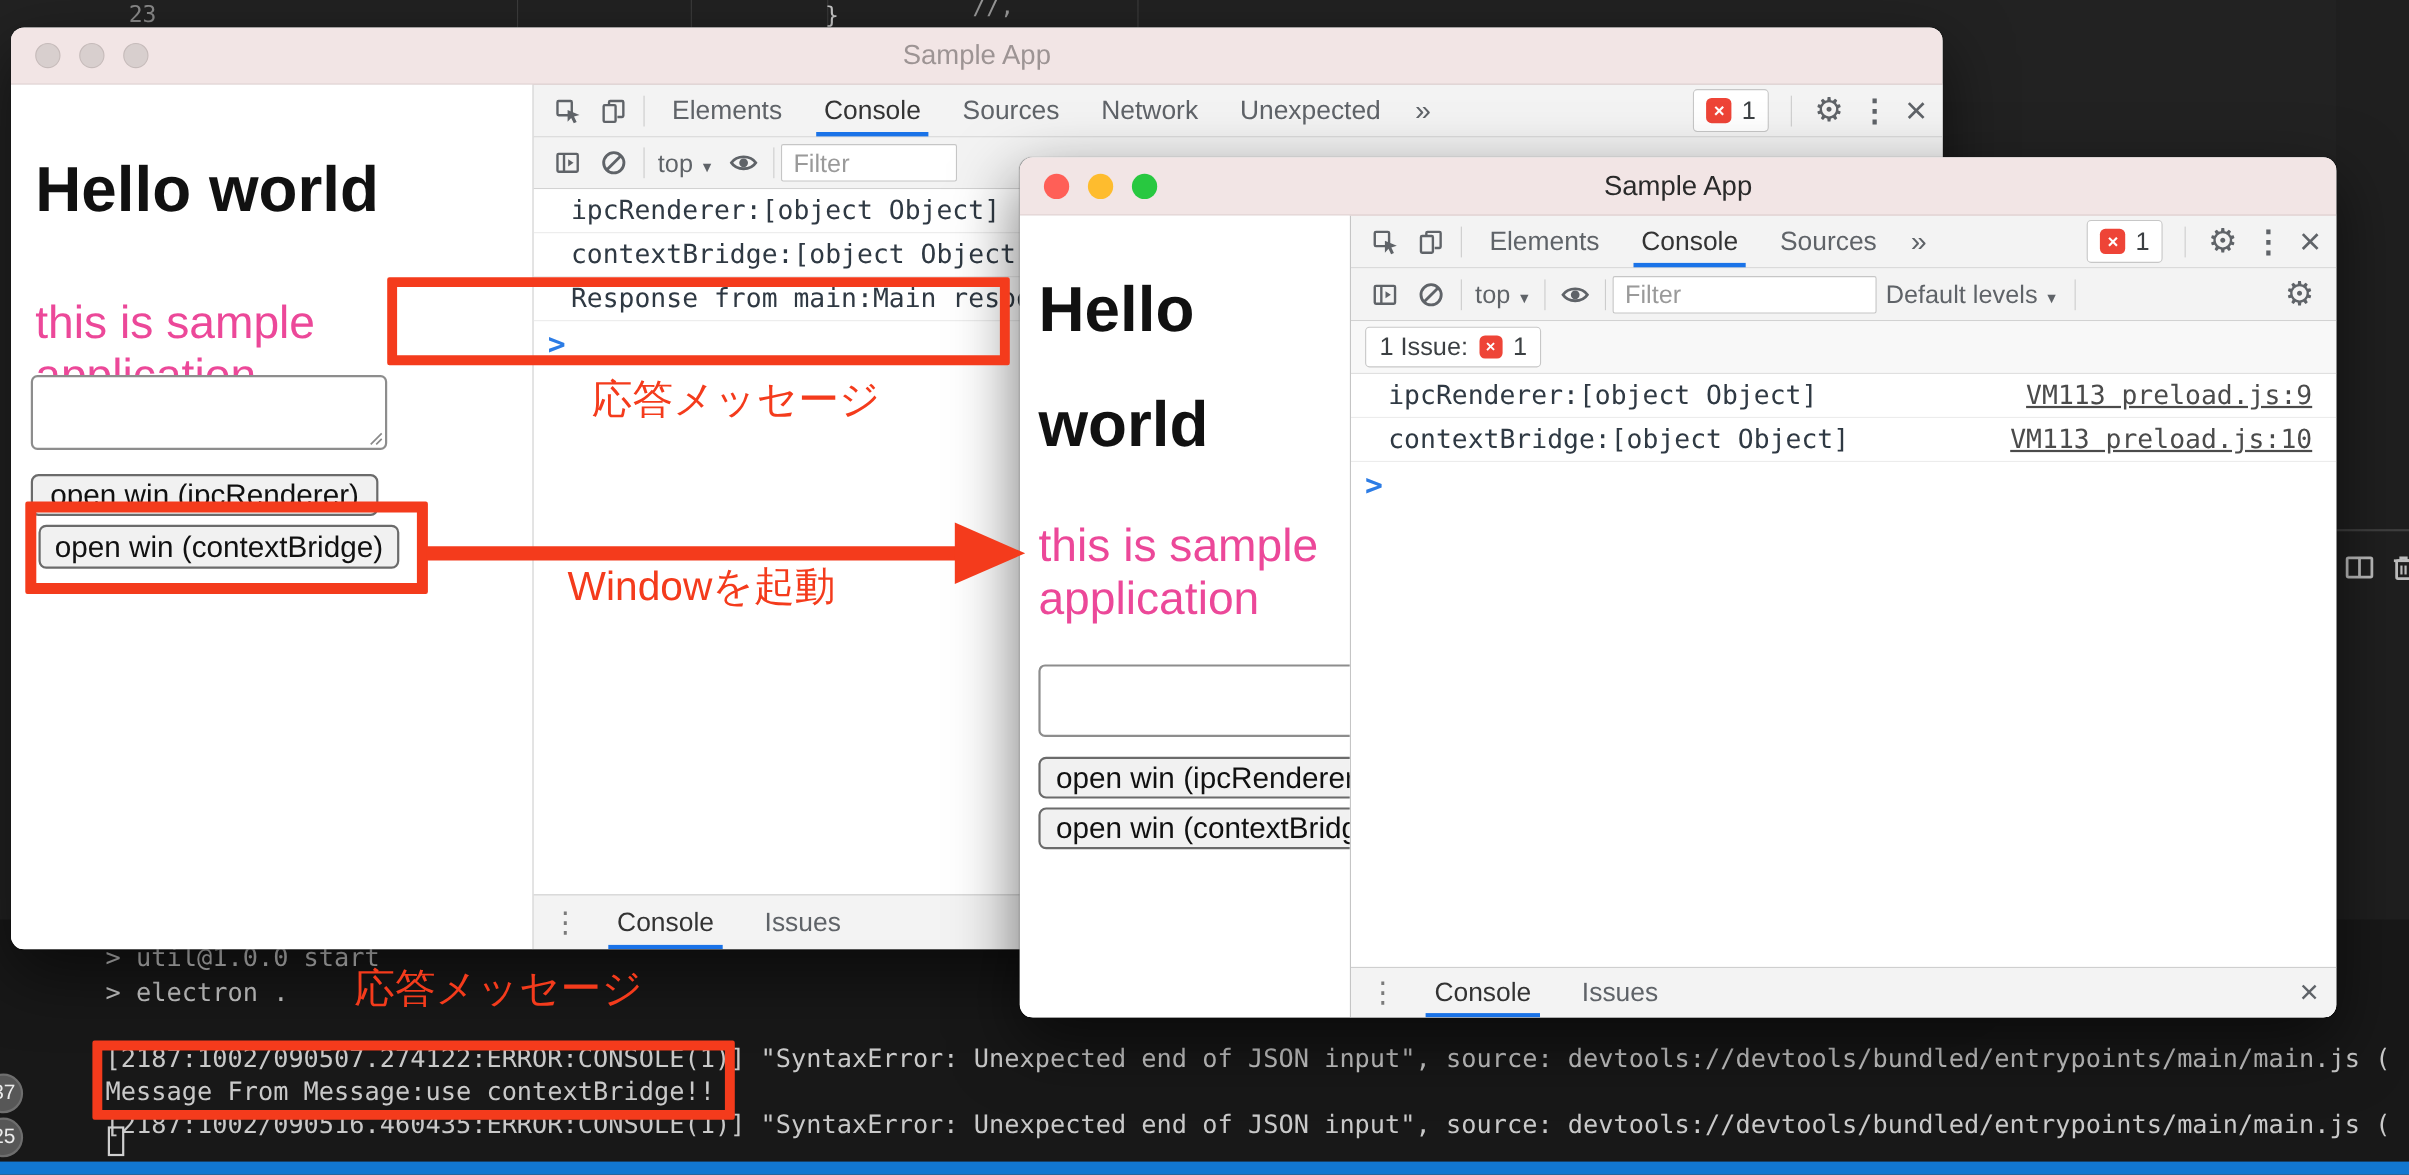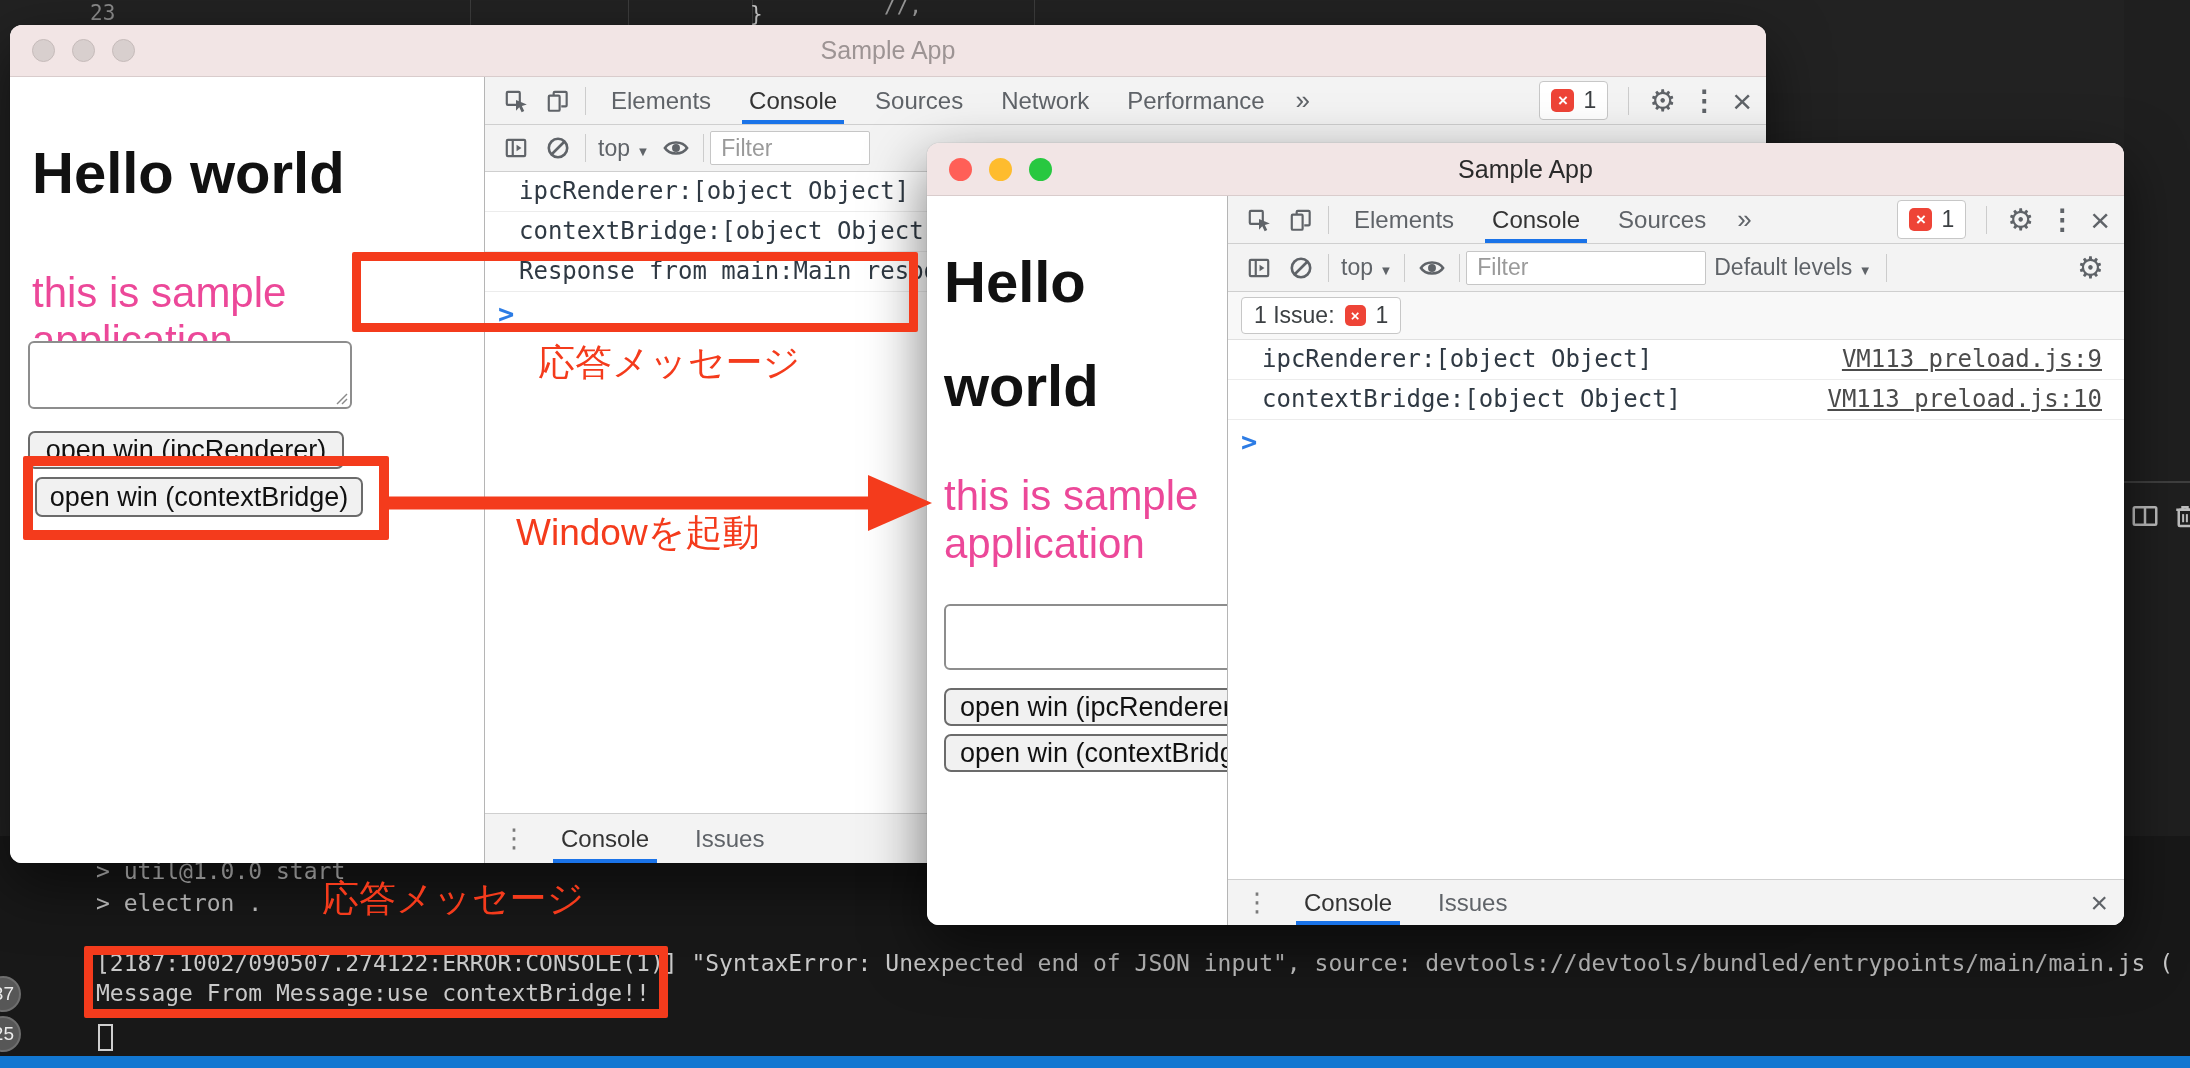"23" span.editor-frag { left: 90px -> 117px }
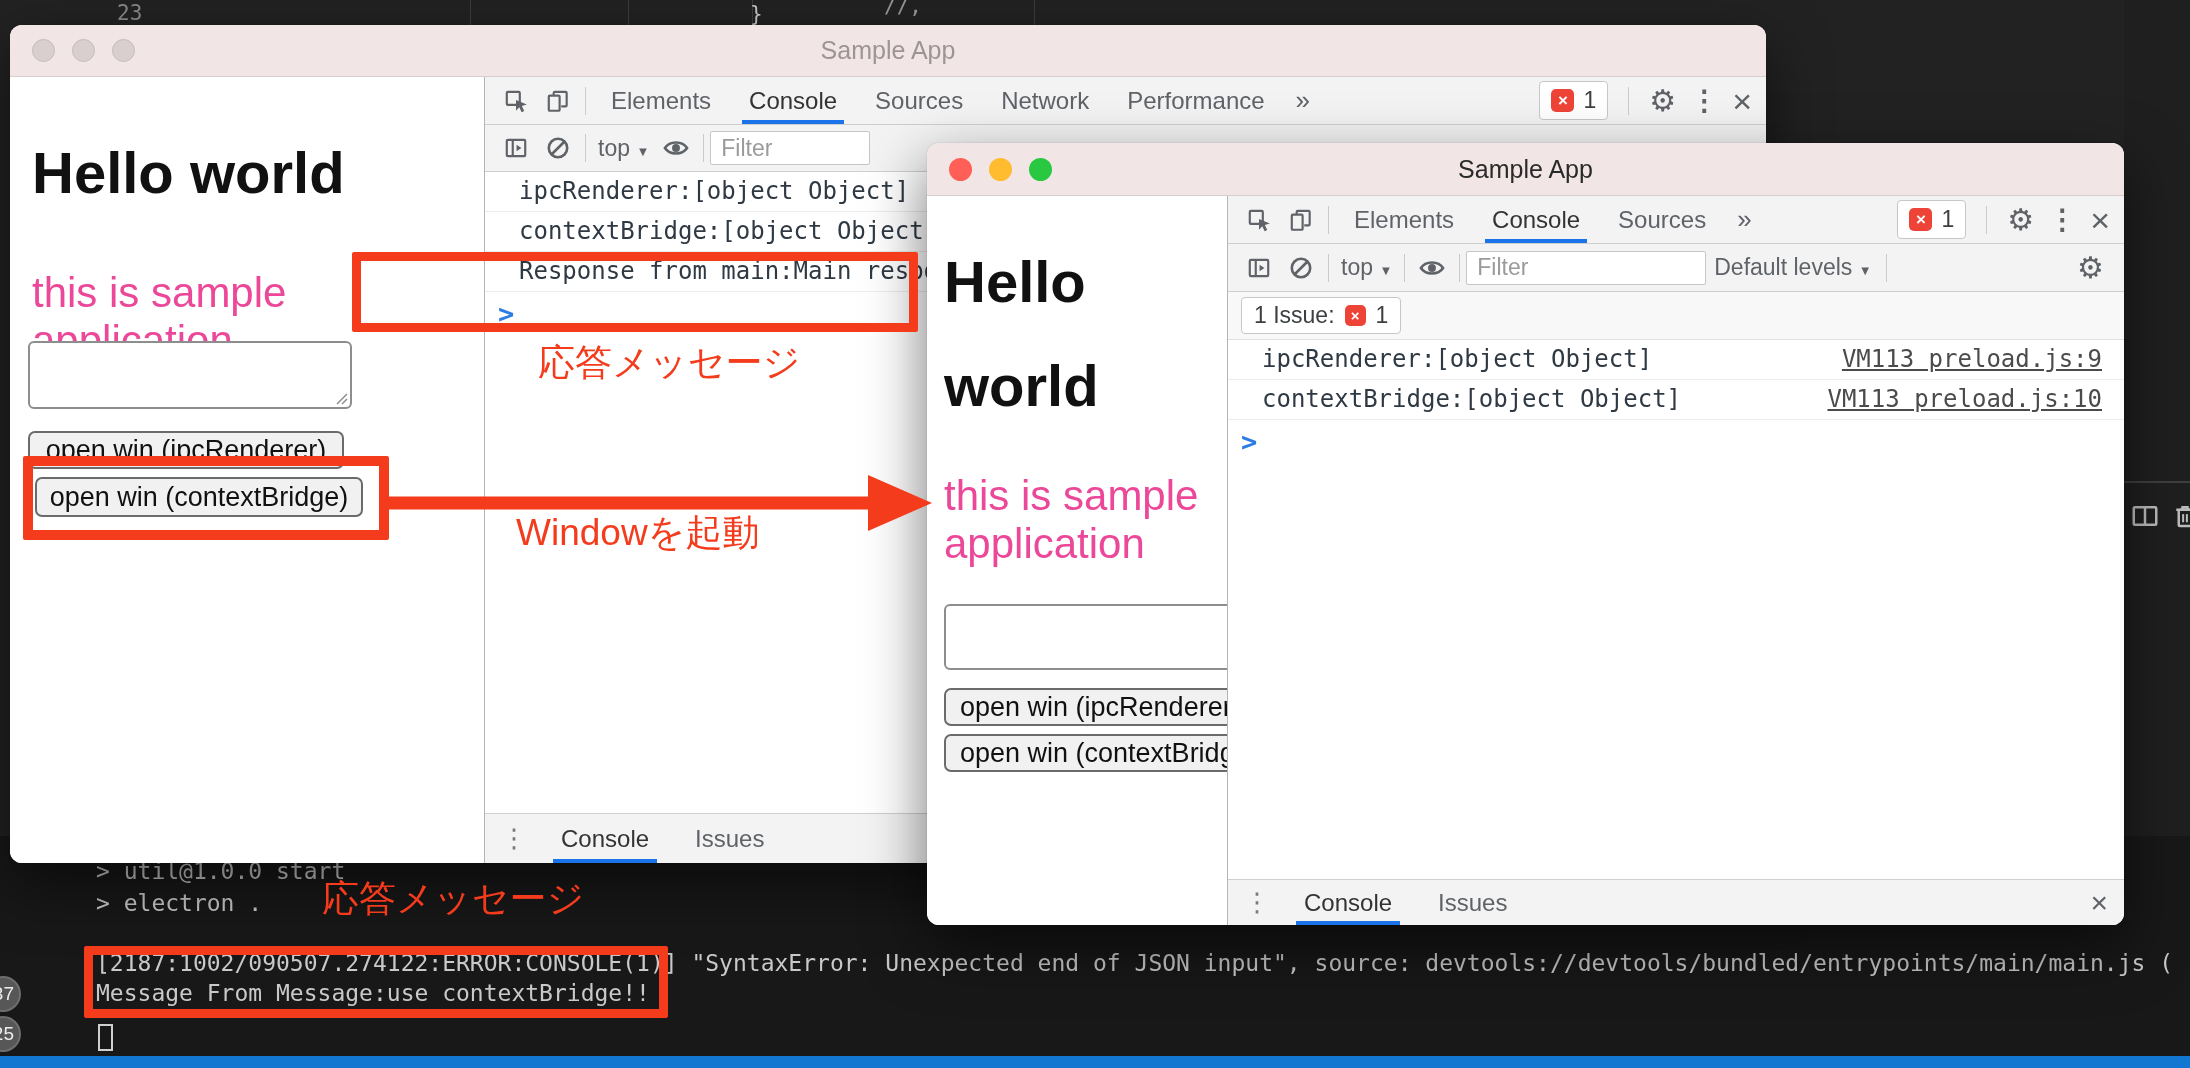"Performance" span.dt-tab { text: Performance -> Unexpected }
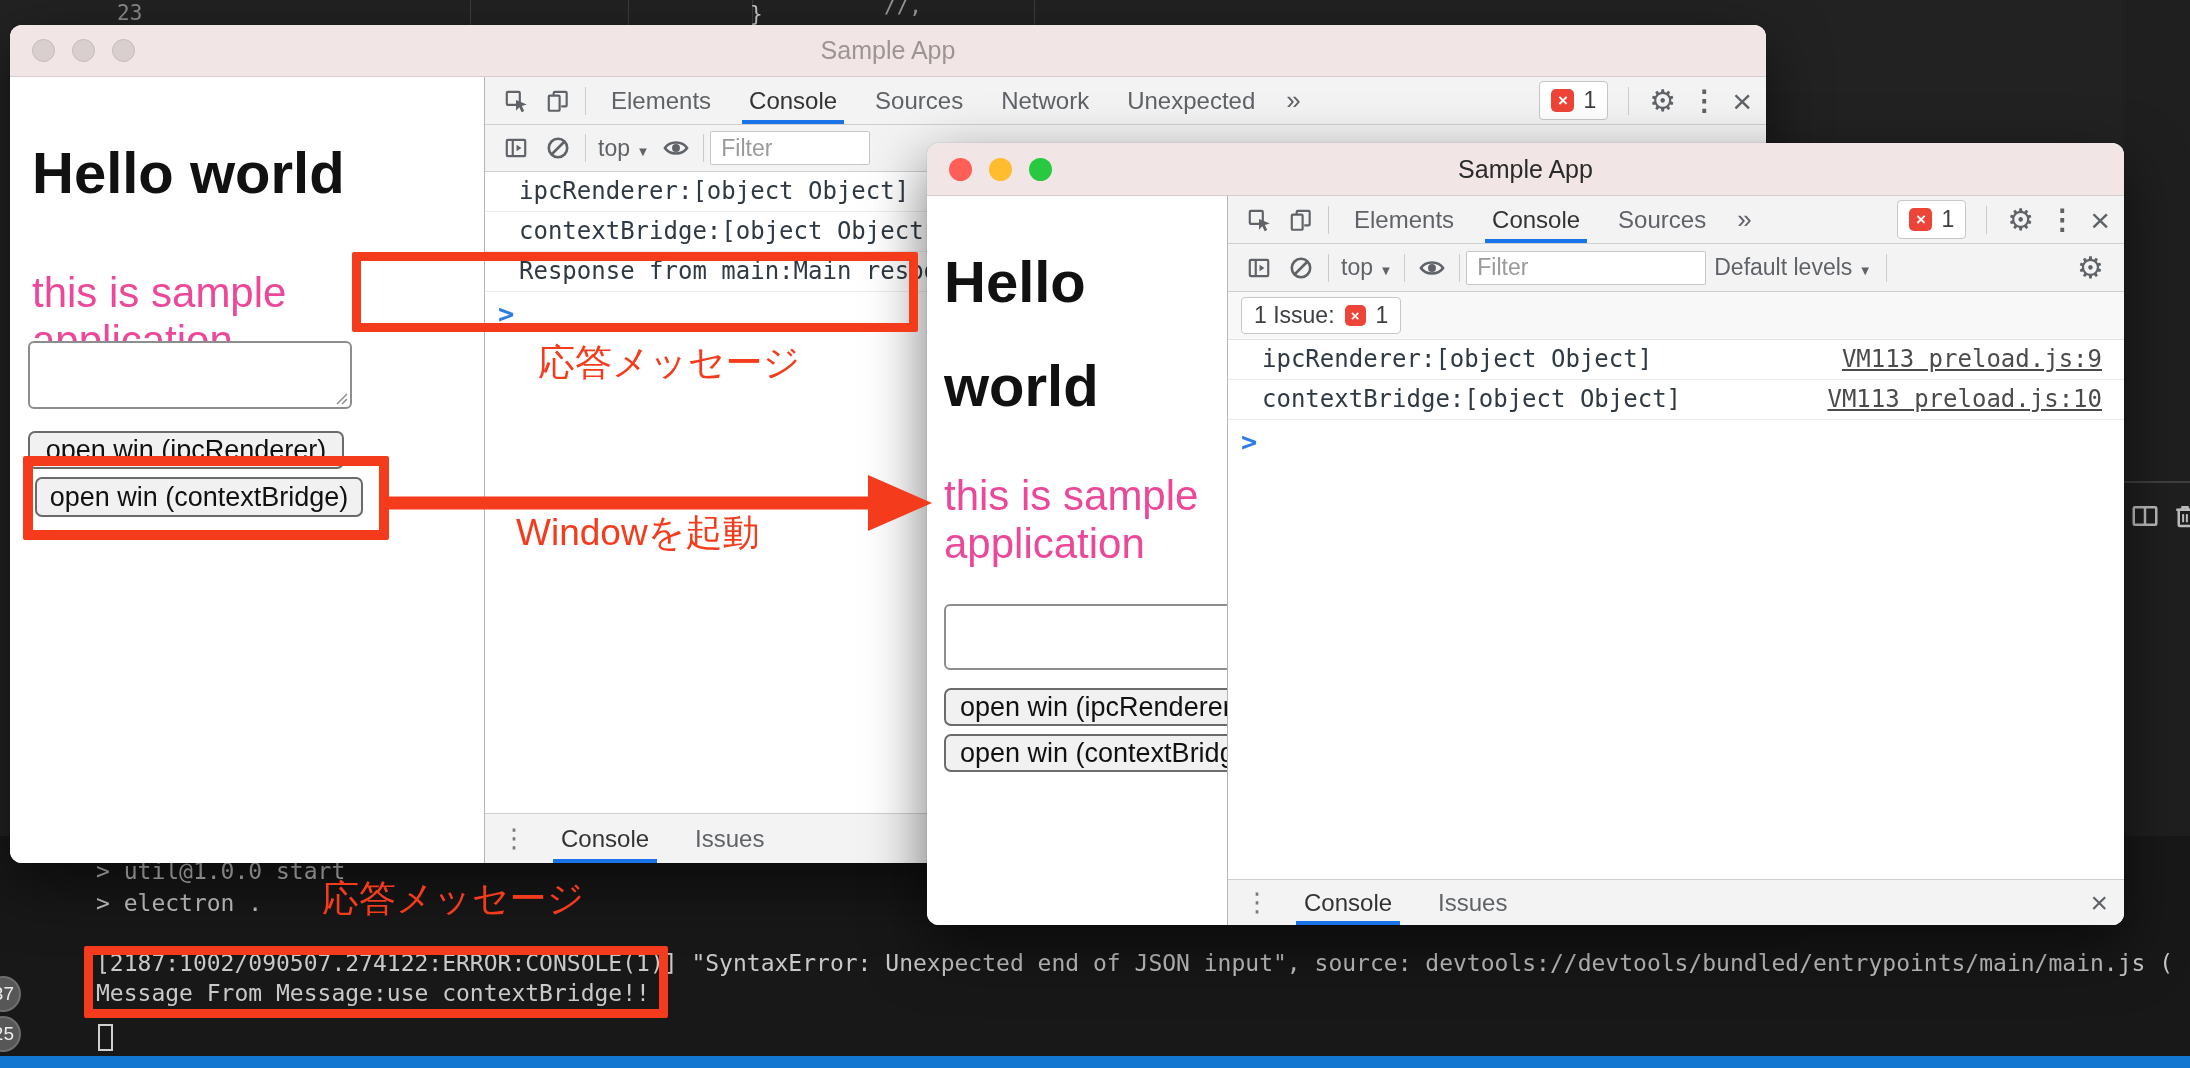"[2187:1002/090516.460435:ERROR:CONSOLE(1" div.term-line { html: none -> <div>[2187:1002/090516.460435:ERROR:CONSOLE(1)] "SyntaxError: Unexpected end of JSON input", source: devtools://devtools/bundled/entrypoints/main/main.js (</div> }
